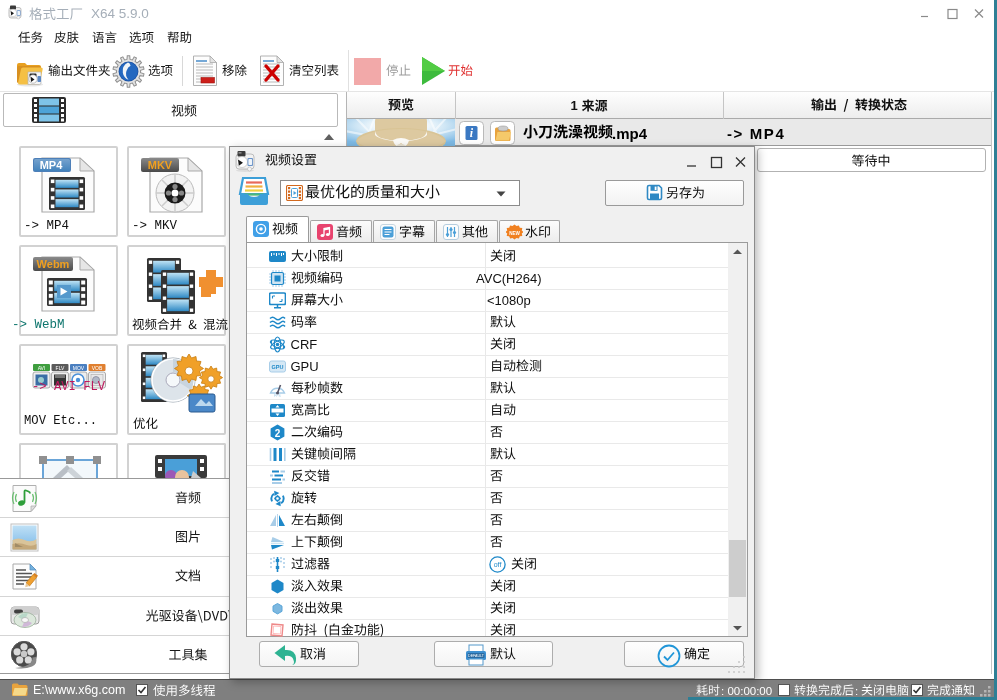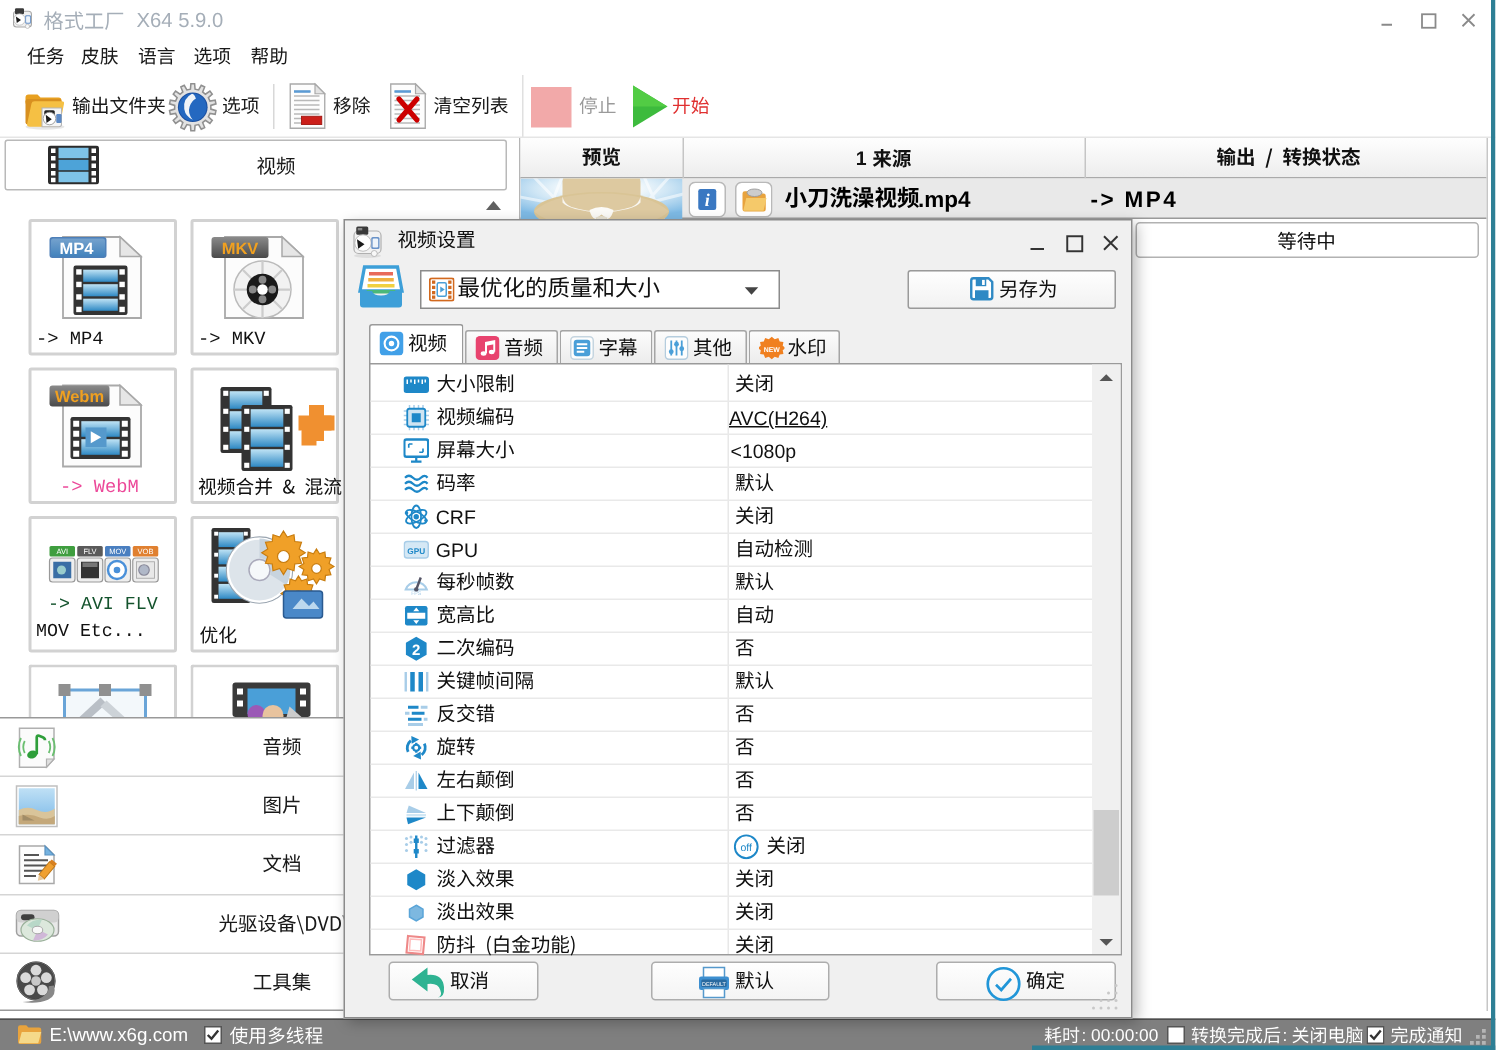"AVC(H264)" div.ab { left: 486px -> 476px; text-decoration: underline -> none }
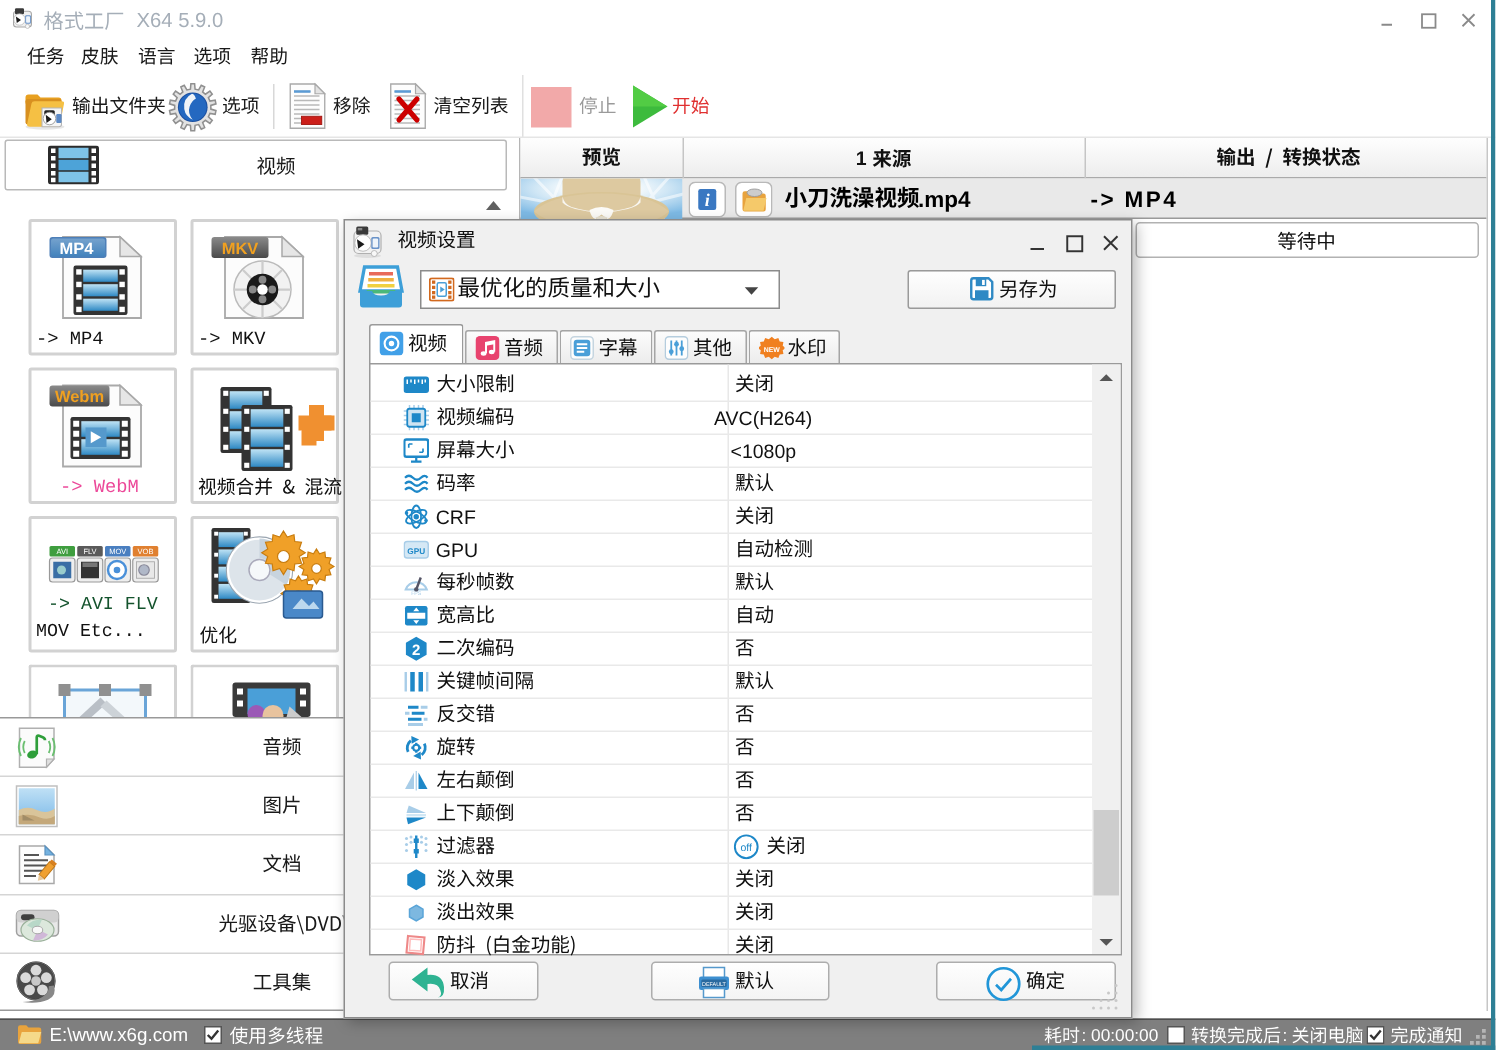"-> WebM" div.ab { color: #ec4899 -> #0f766e; left: 40px -> 12px }
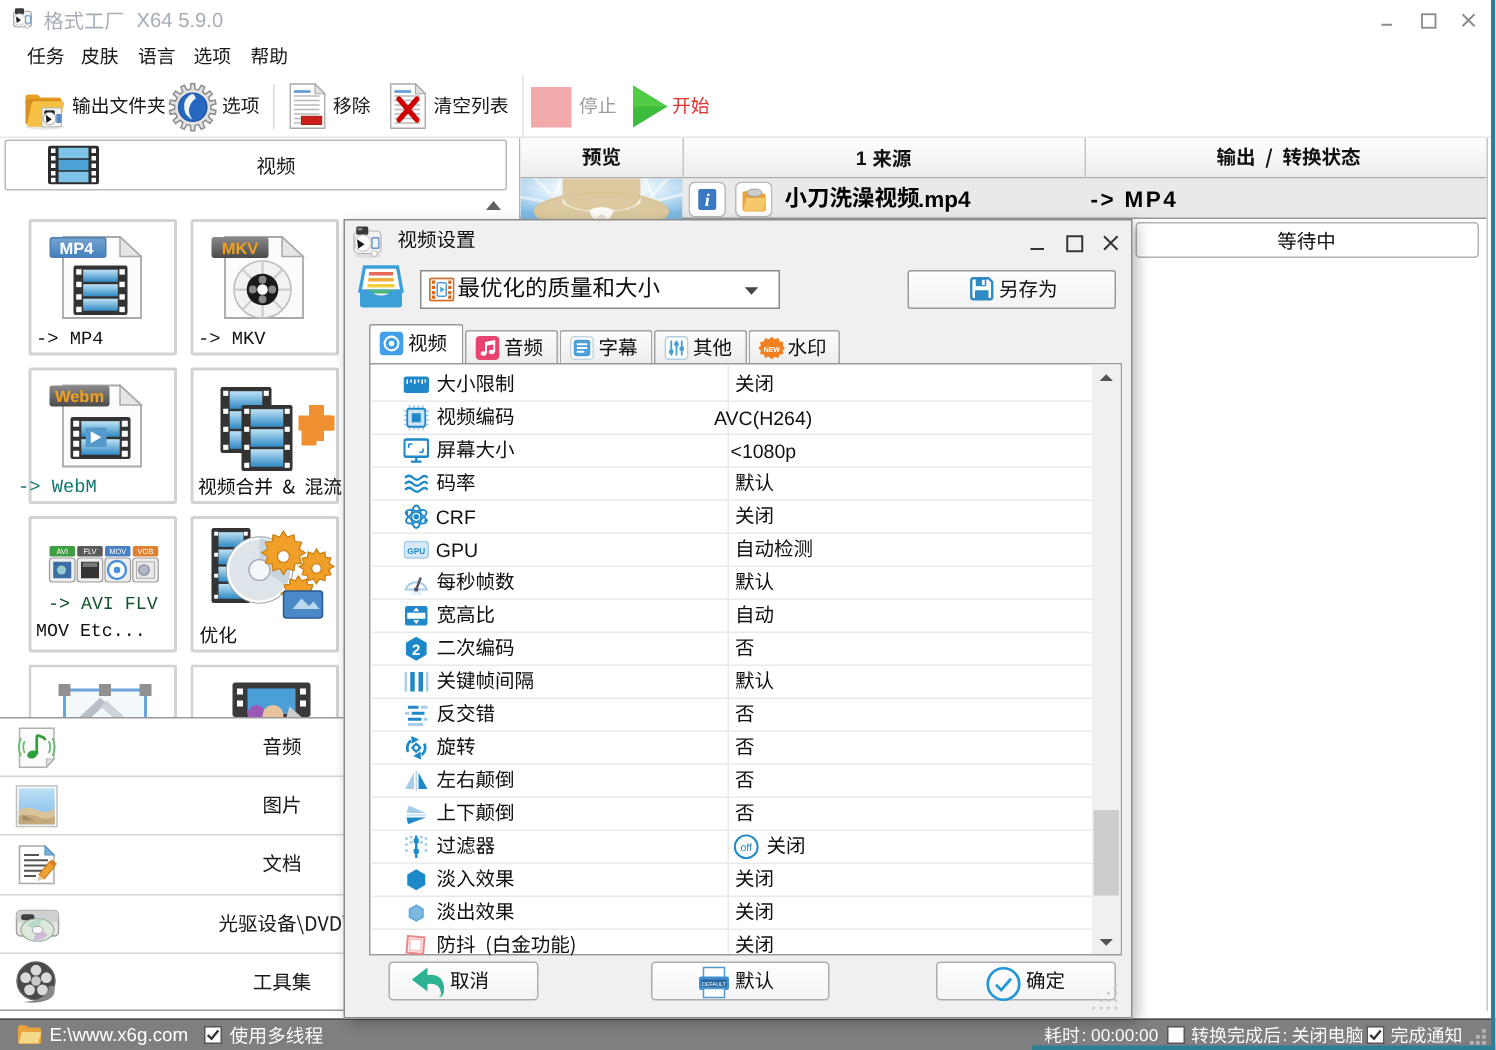"-> AVI FLV" div.ab { color: #14532d -> #be185d; top: 396px -> 380px }
